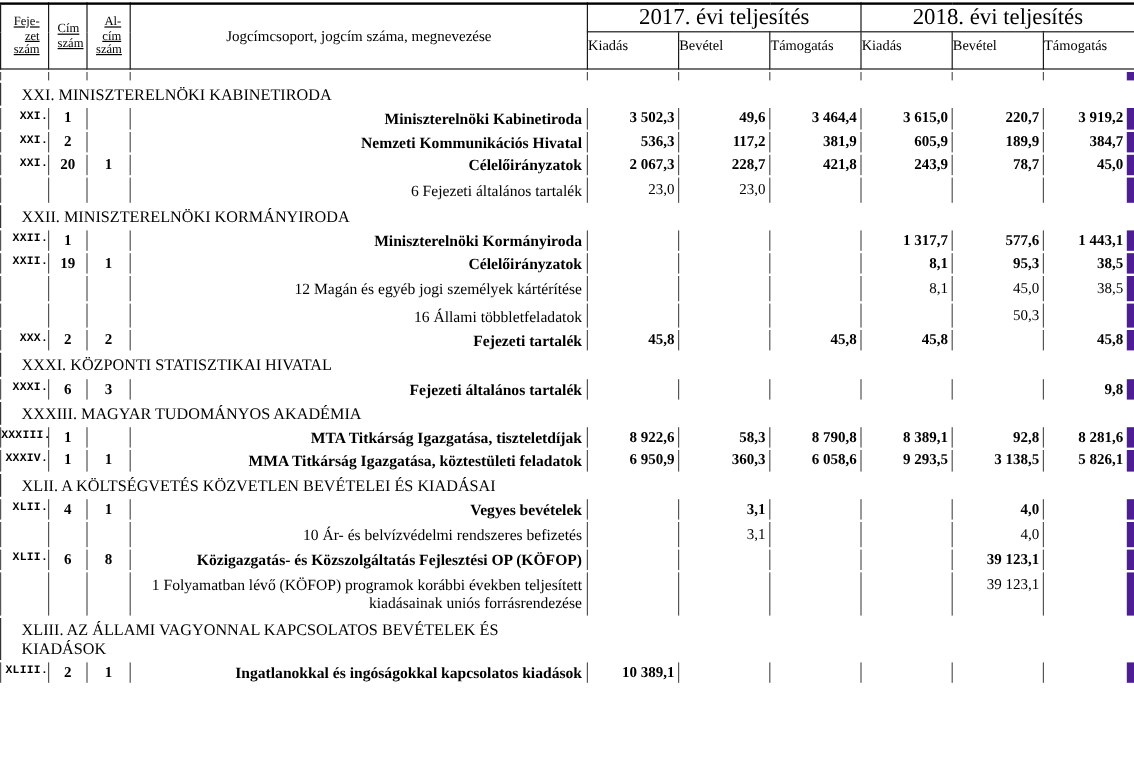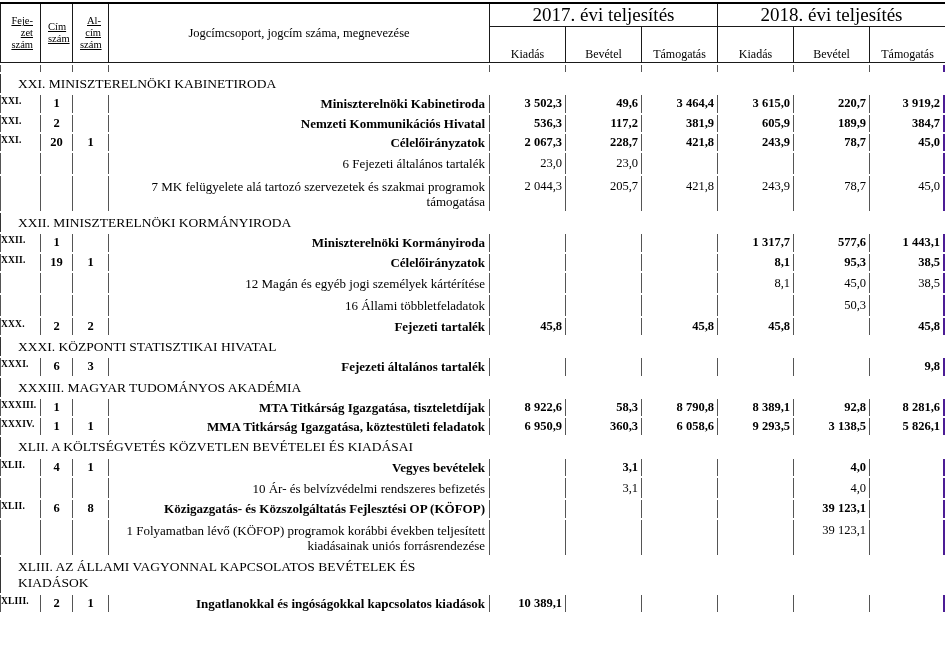"Kiadás" th.sub-head { padding-top: 20px -> 4px; text-align: center -> left }
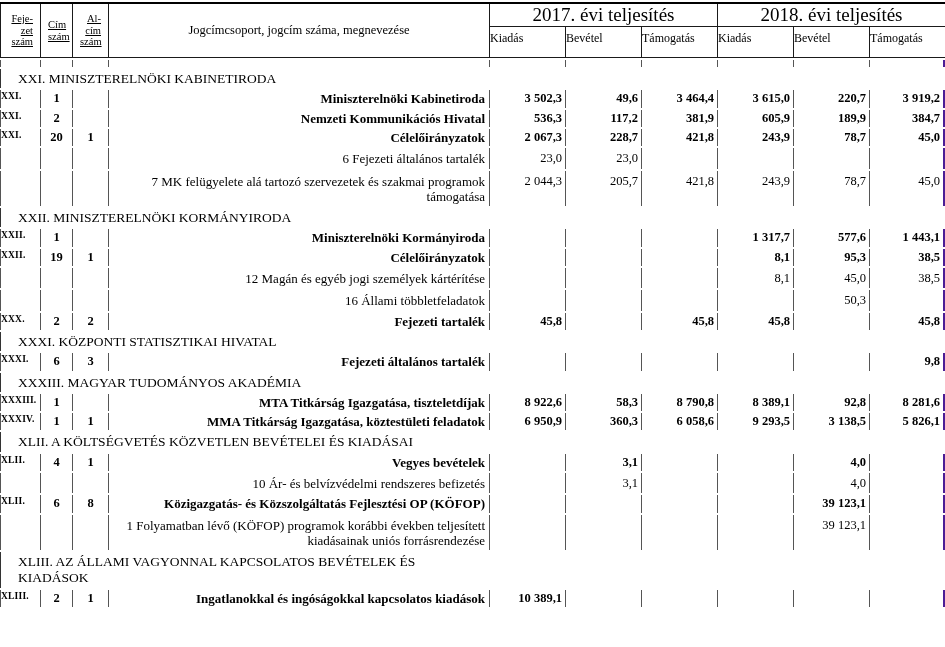"XXI." td.fejezet-cell { font-family: none -> Liberation Mono, monospace; text-align: left -> right }
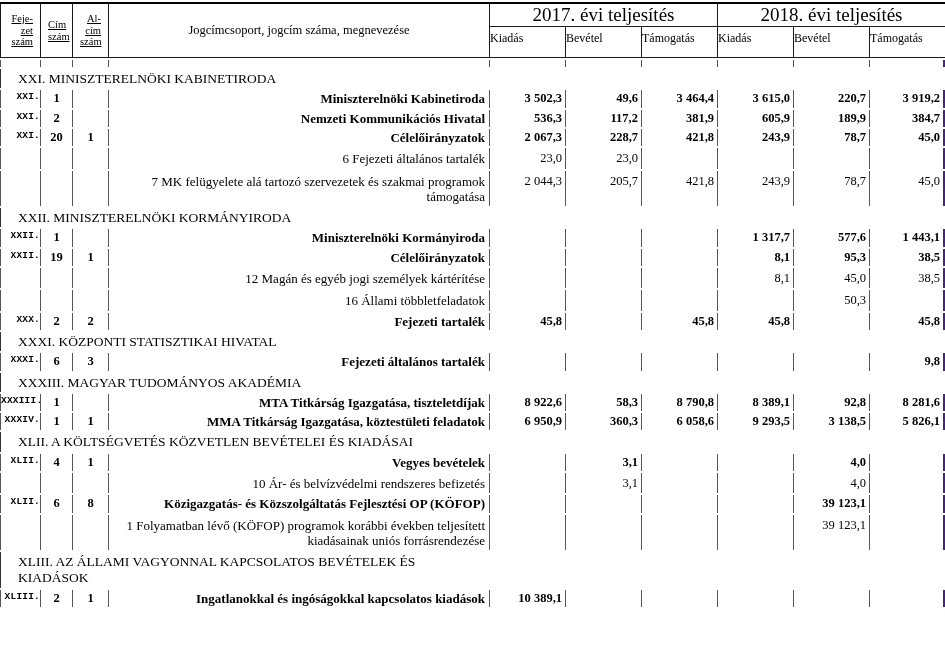"3 919,2" #body-table td.tick-r { border-right: 2px solid #4c1d95 -> 6px solid #4c1d95 }
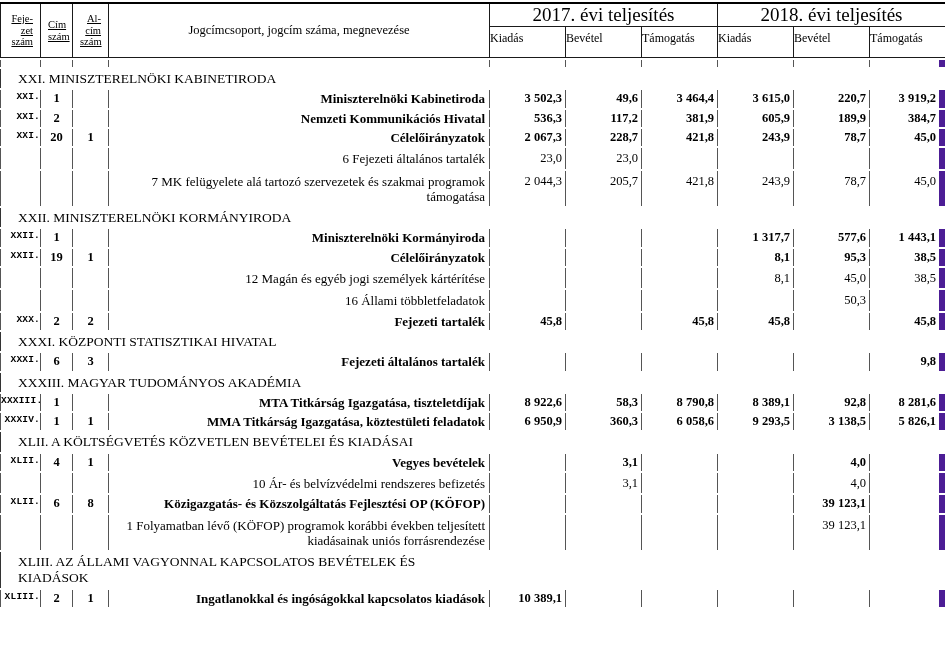"7 MK felügyelete alá tartozó" tr.row-sub { html: <tr> <td></td> <td></td> <td></td> <td>7 MK felügyelete alá tartozó szervezetek és szakmai programok támogatása</td> <td>2 044,3</td> <td>205,7</td> <td>421,8</td> <td>243,9</td> <td>78,7</td> <td>45,0</td> </tr> -> none }
